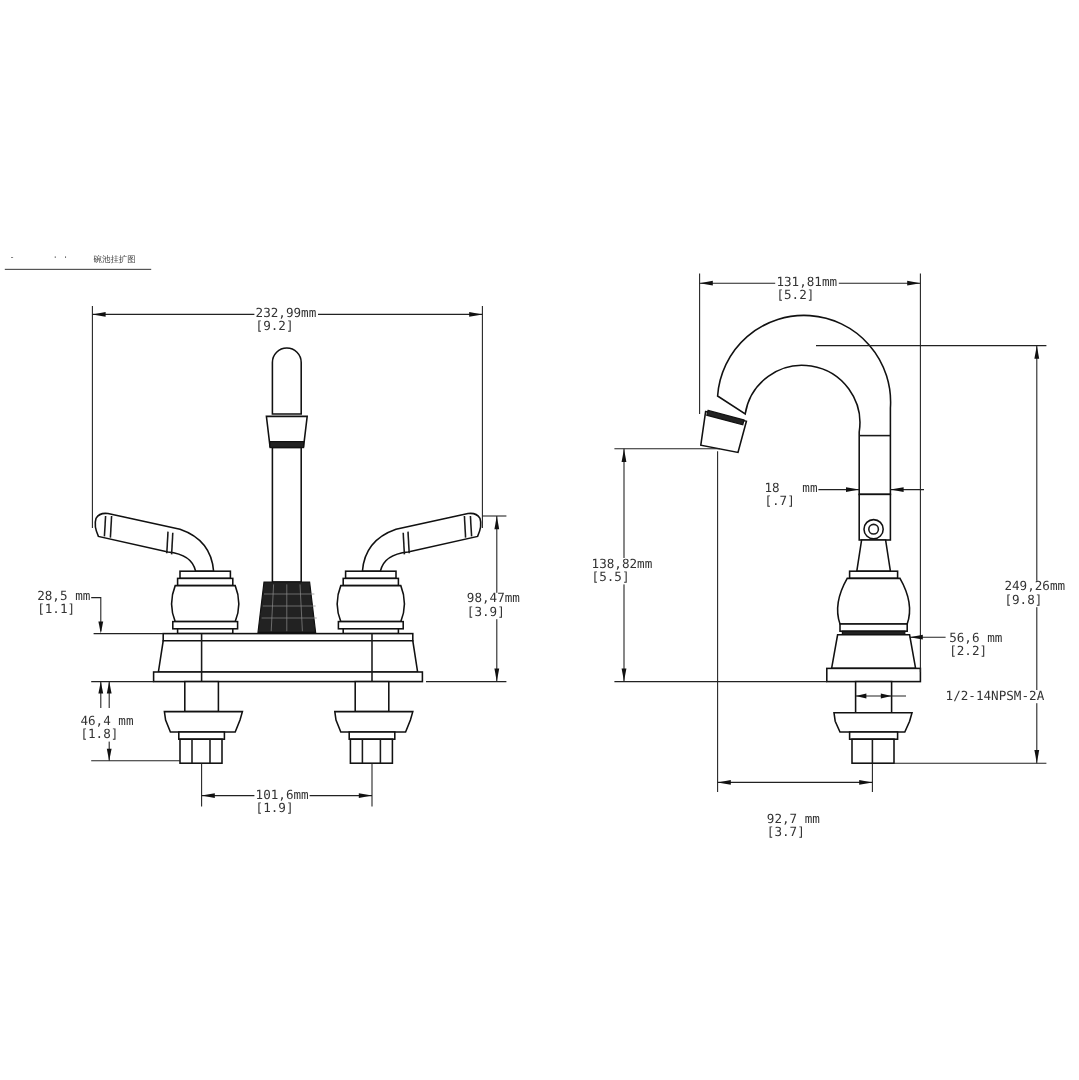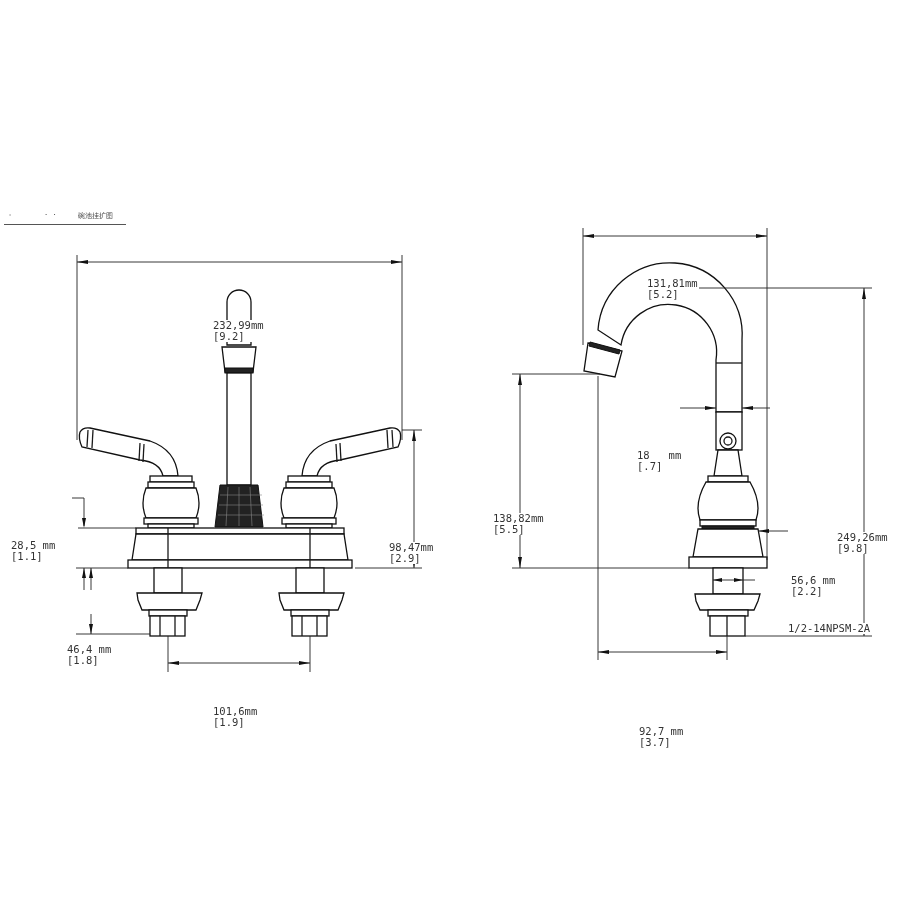"131,81mm [5.2]" .lbl { margin-top: 48px -> none }
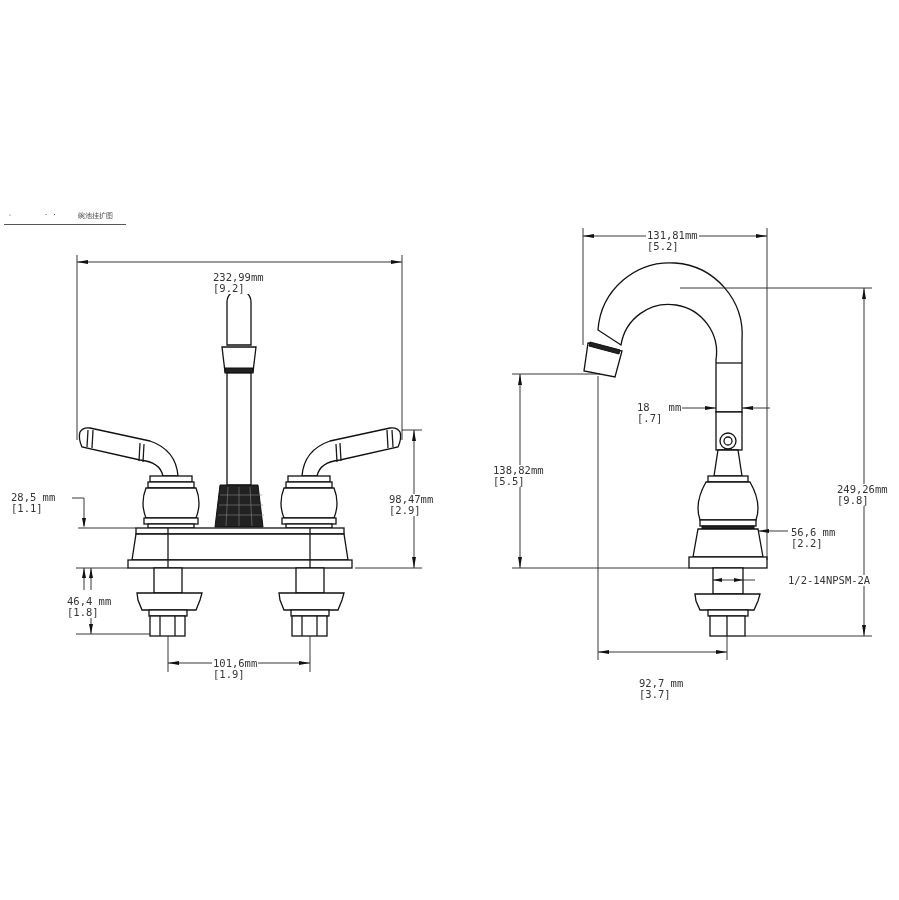"232,99mm [9.2]" div.lbl { top: 272px -> 256px }
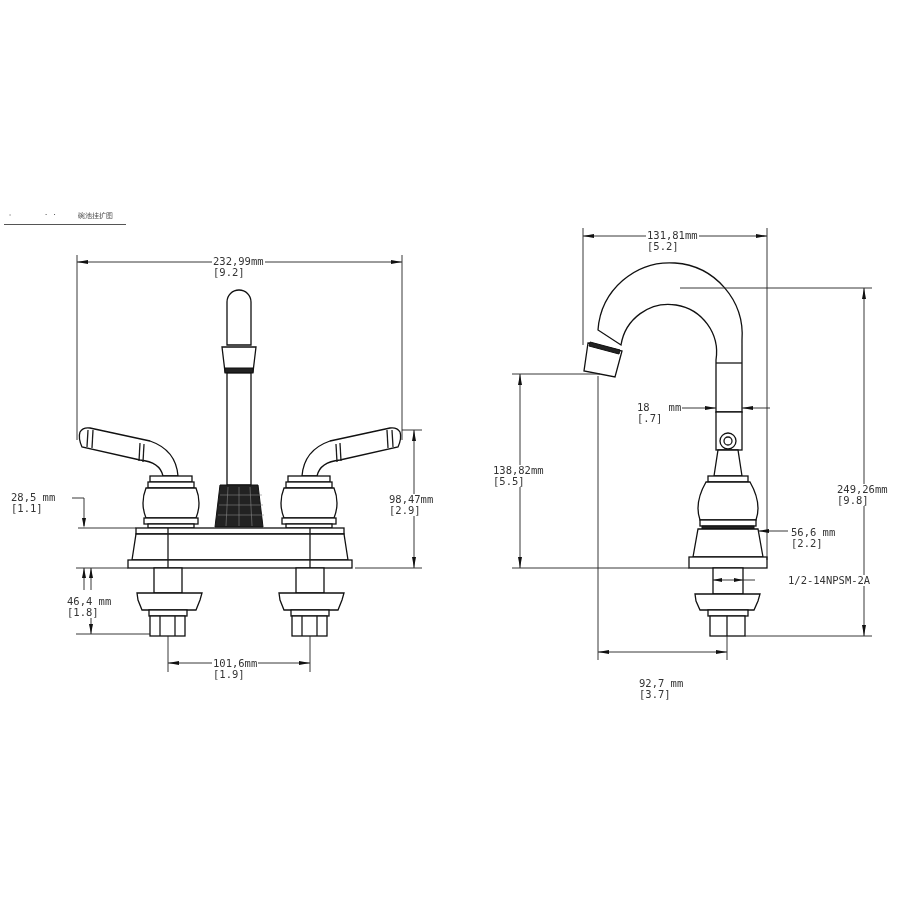"28,5 mm [1.1]" div.lbl { left: 10px -> 30px }
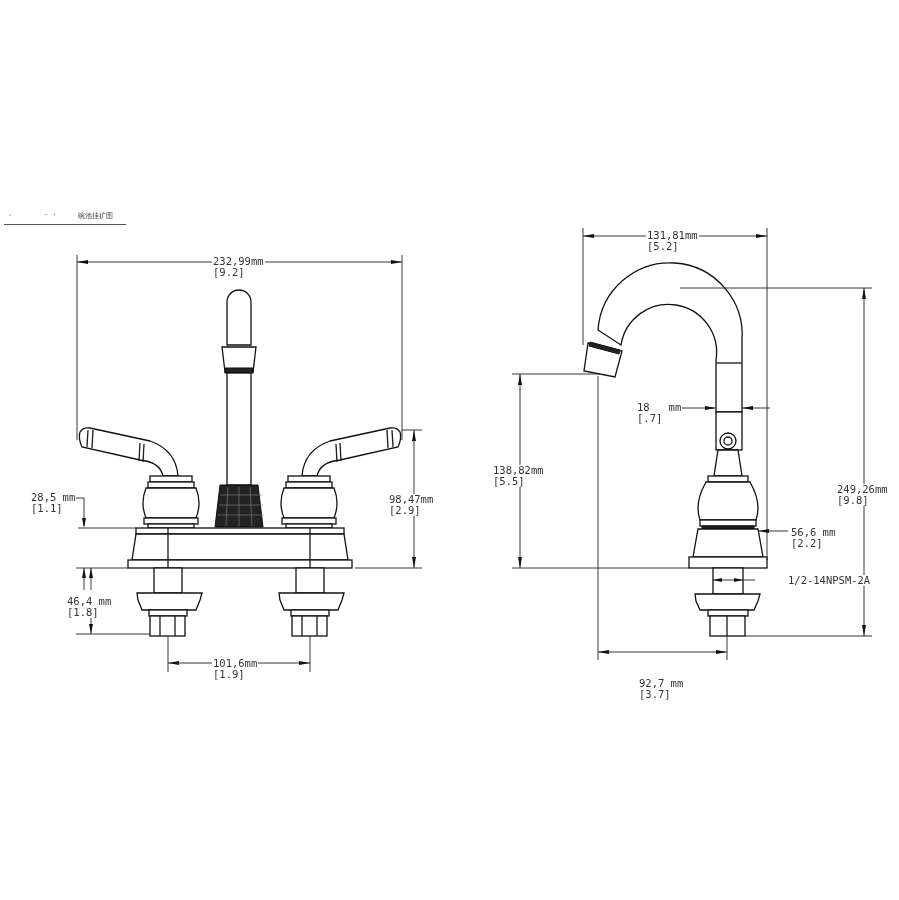"[2.9]" span { text: 2.9 -> 3.9 }
